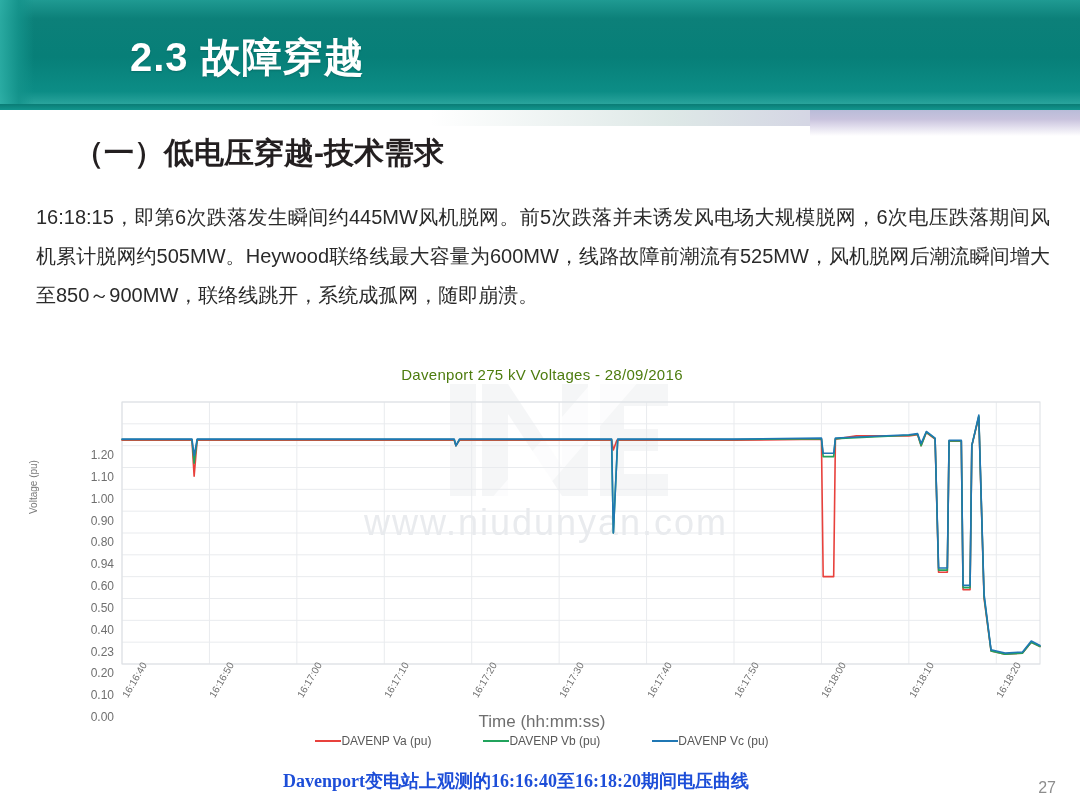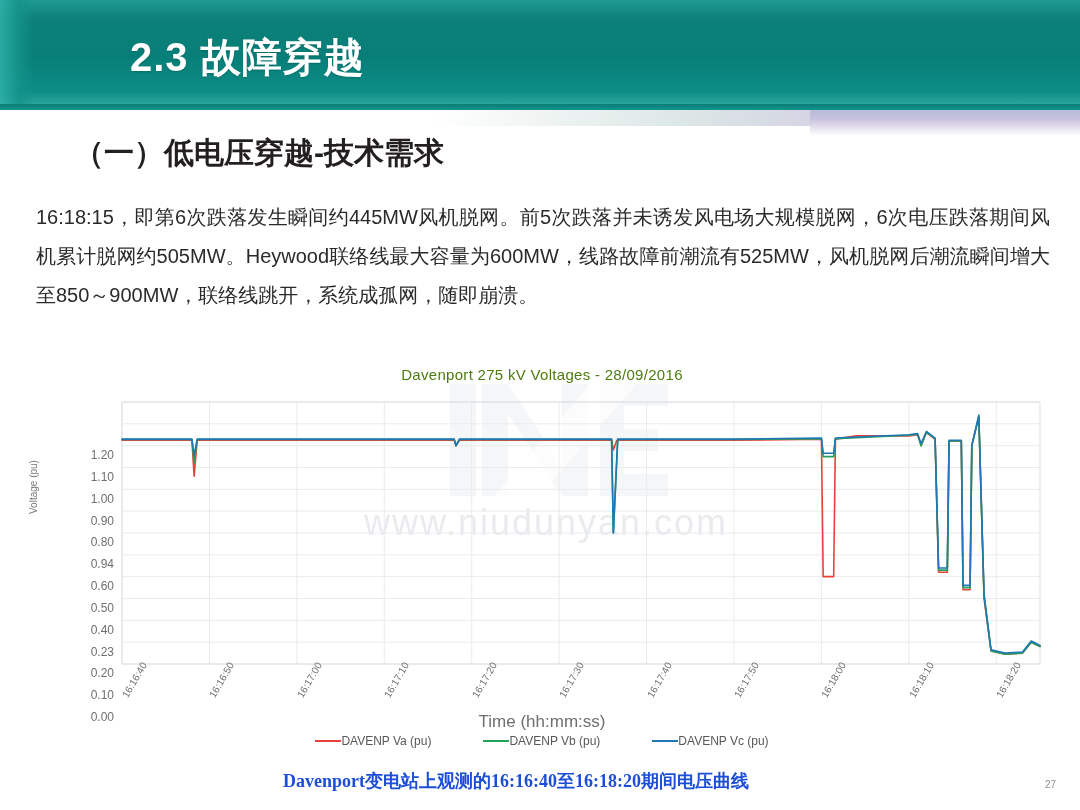"27" .page-number { font-size: 10px -> 16px }
